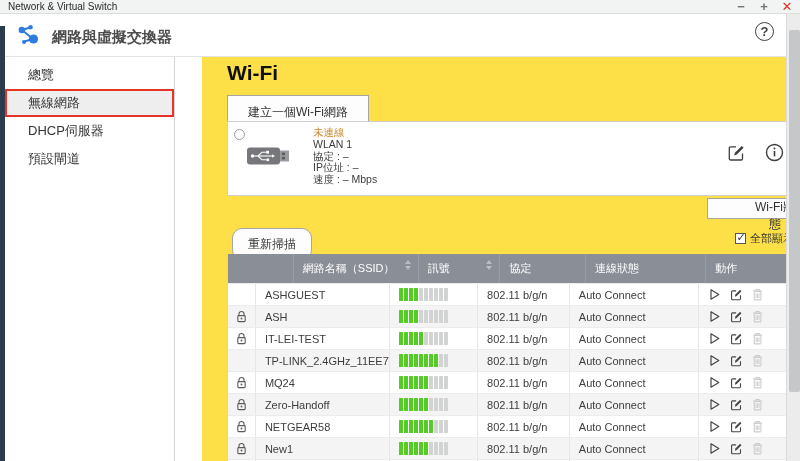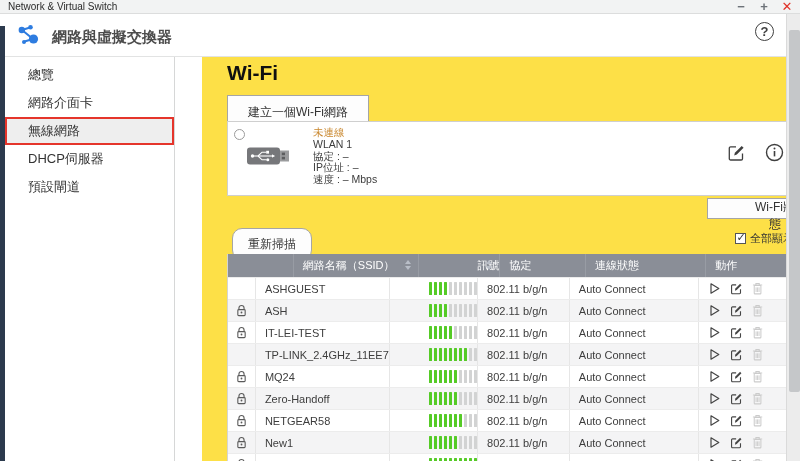"網路介面卡" div.side-item { html: <div> <span>網路介面卡</span> </div> -> none }
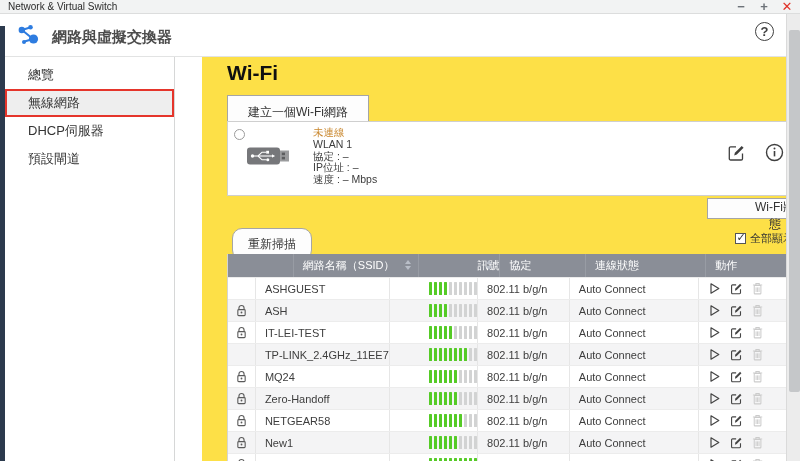"網路名稱（SSID）" .thead { height: 23px -> 29px }
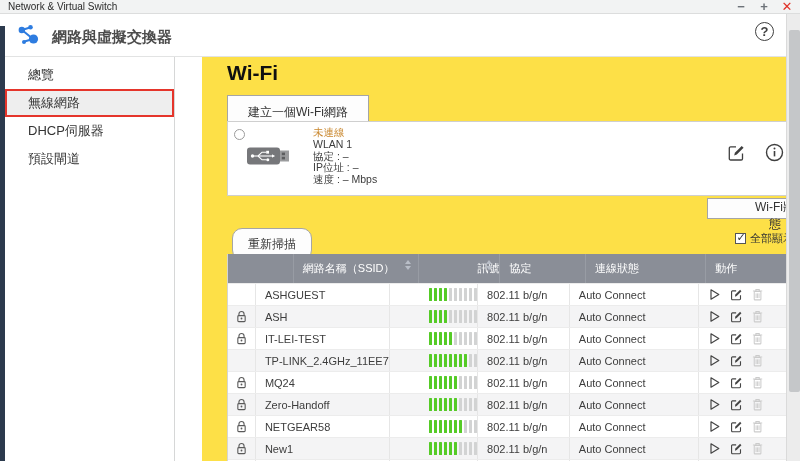"訊號" .c-sig { justify-content: flex-end -> none }
